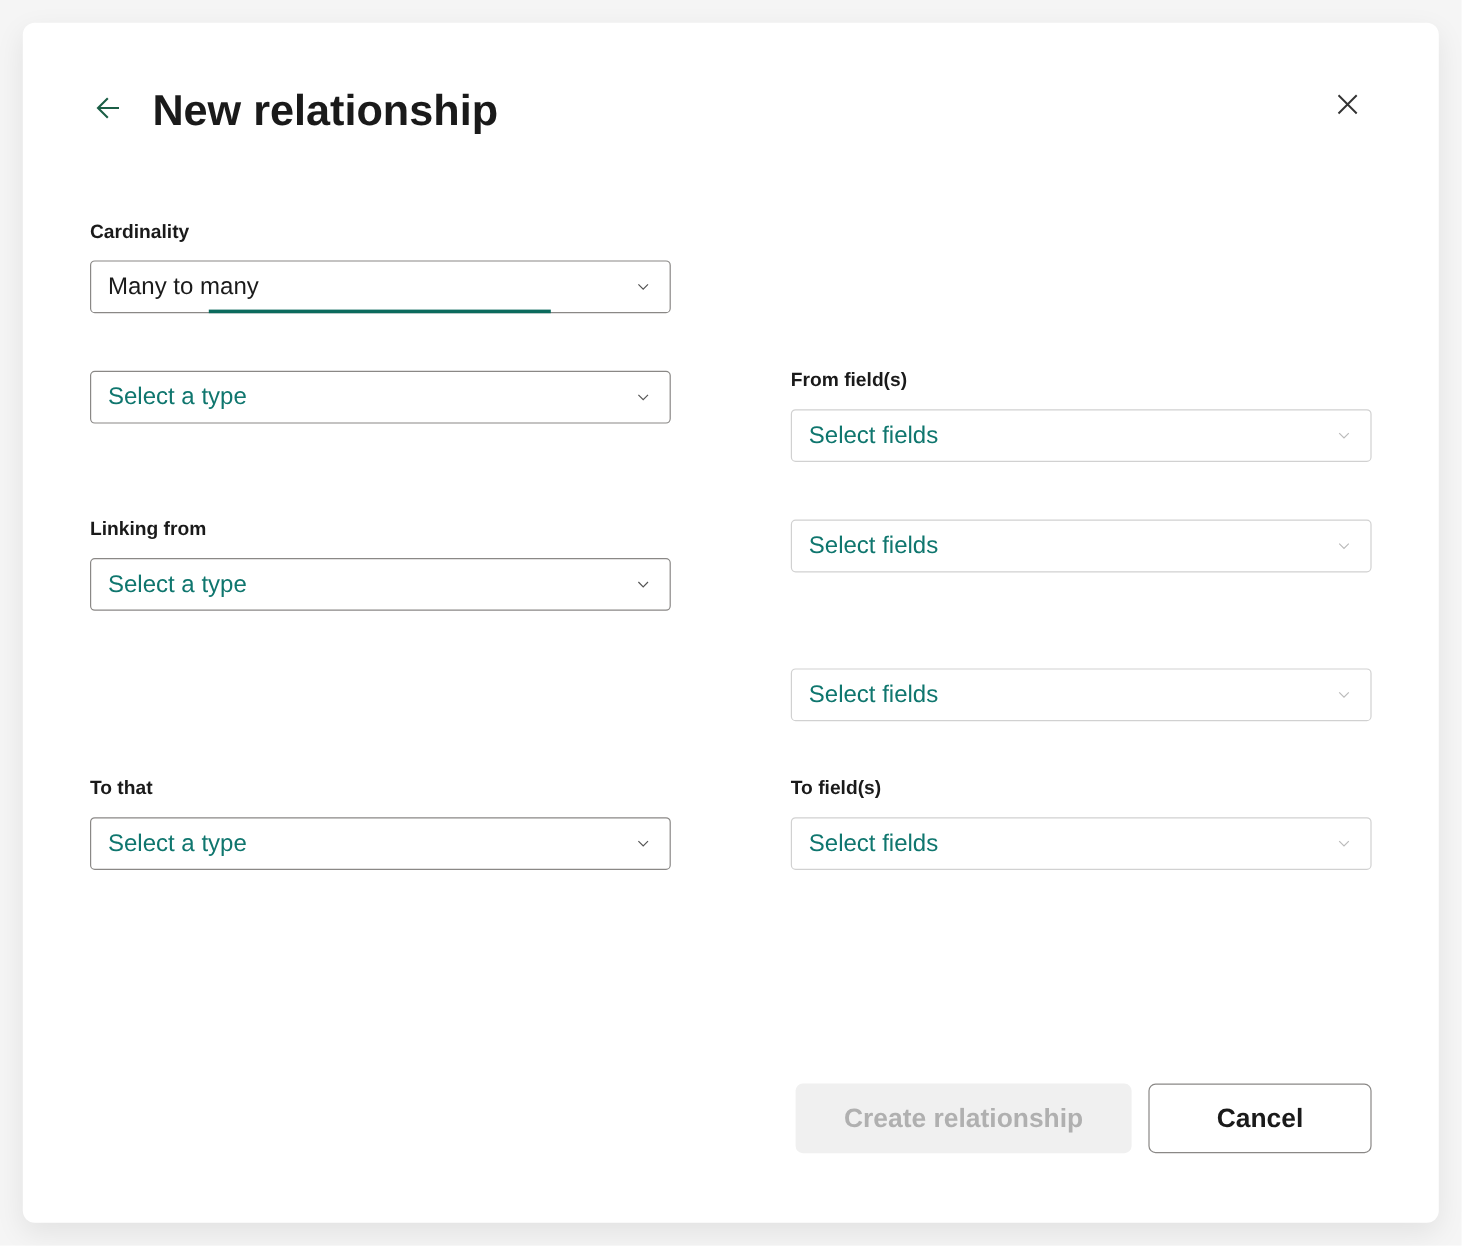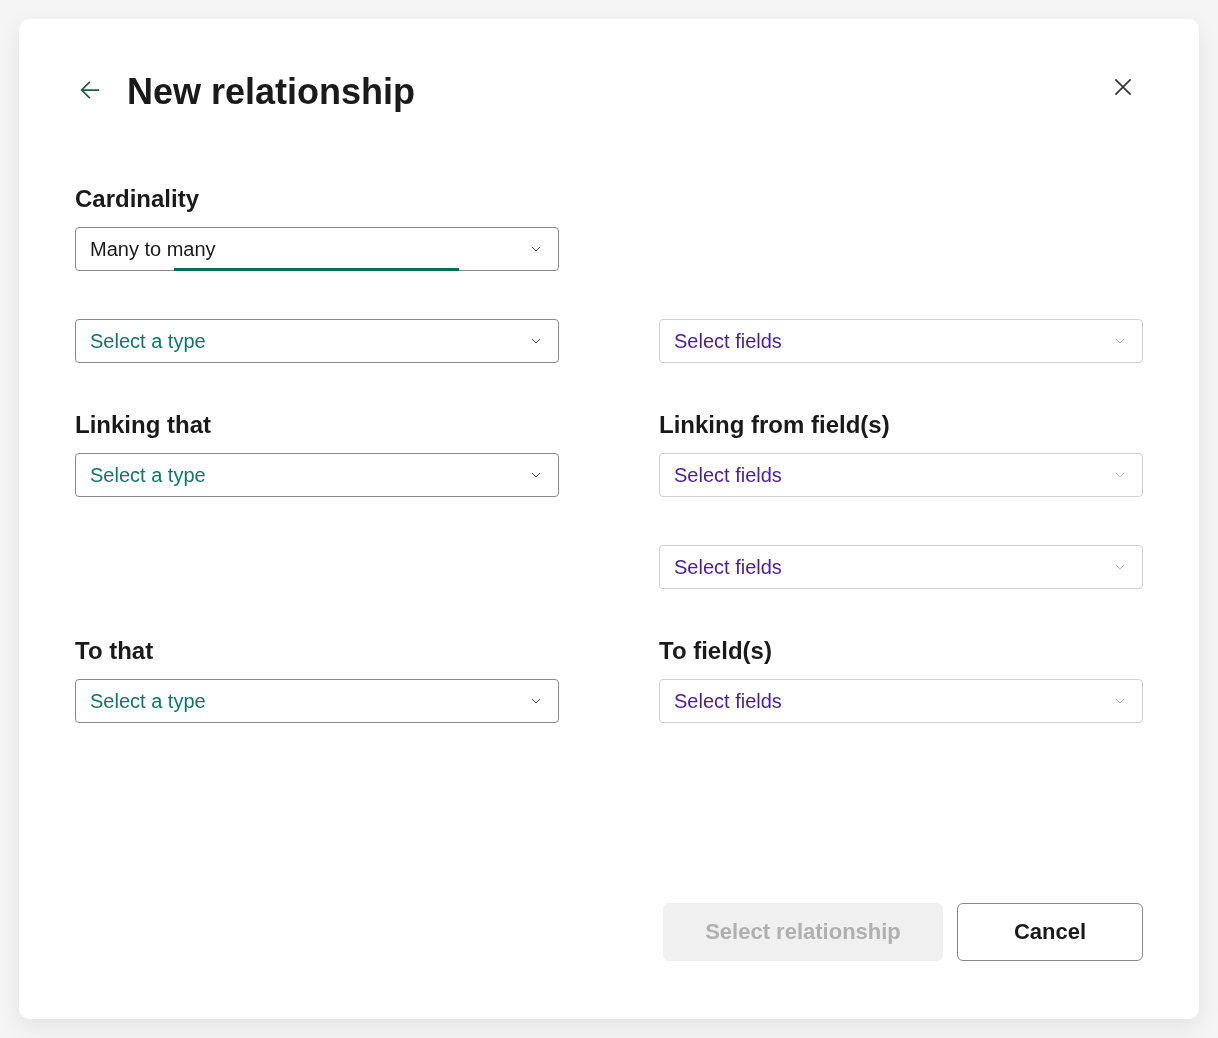"Cardinality" .form-label { font-size: 24px -> 16px }
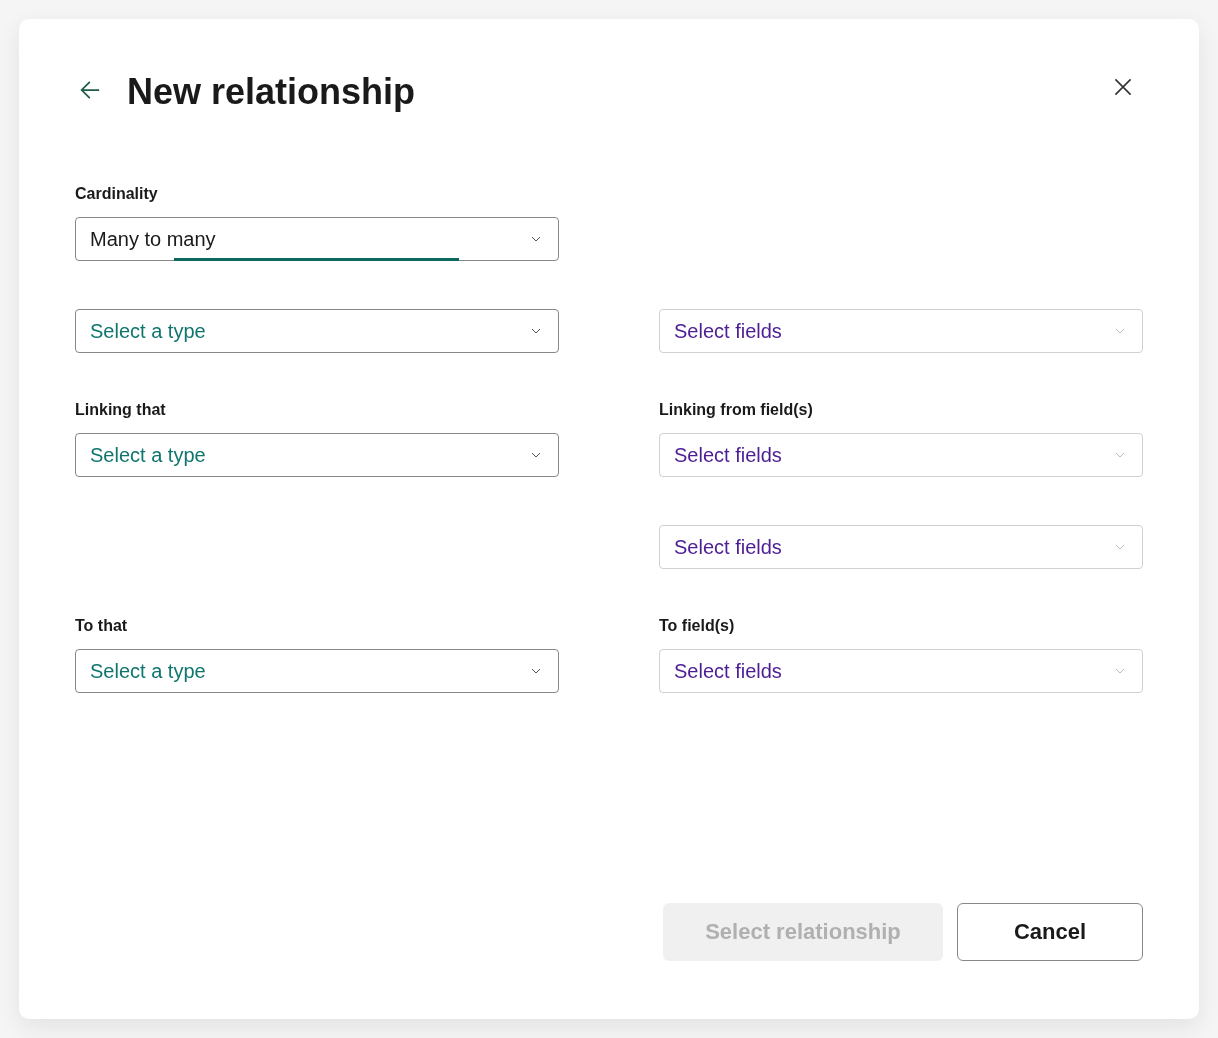"From field(s)" label.form-label { html: none -> <label>From field(s)</label> }
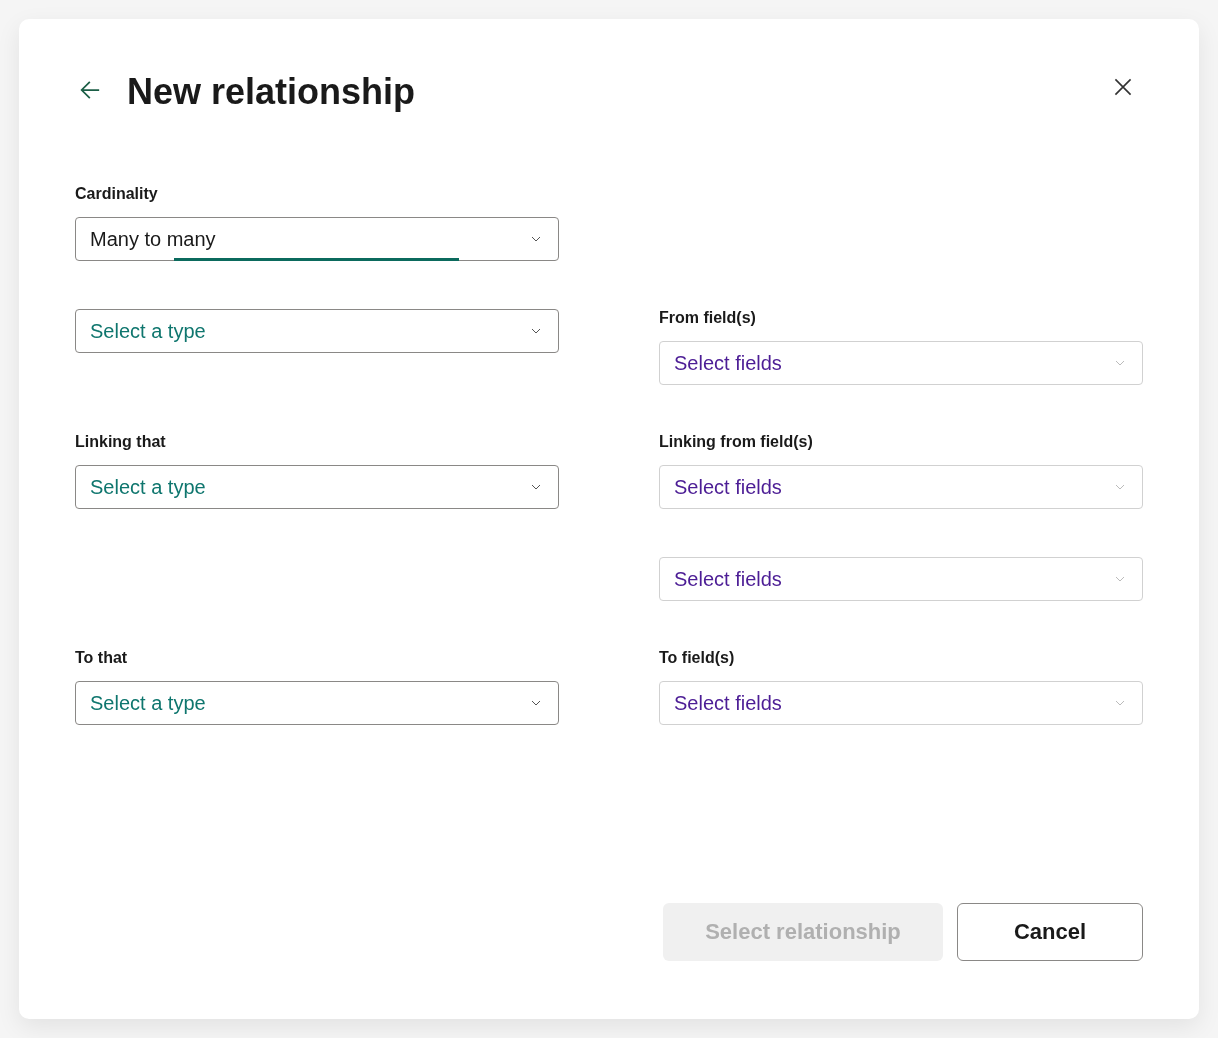"Select fields" .select-wrapper.disabled .select-placeholder { color: #4c1d95 -> #0f766e }
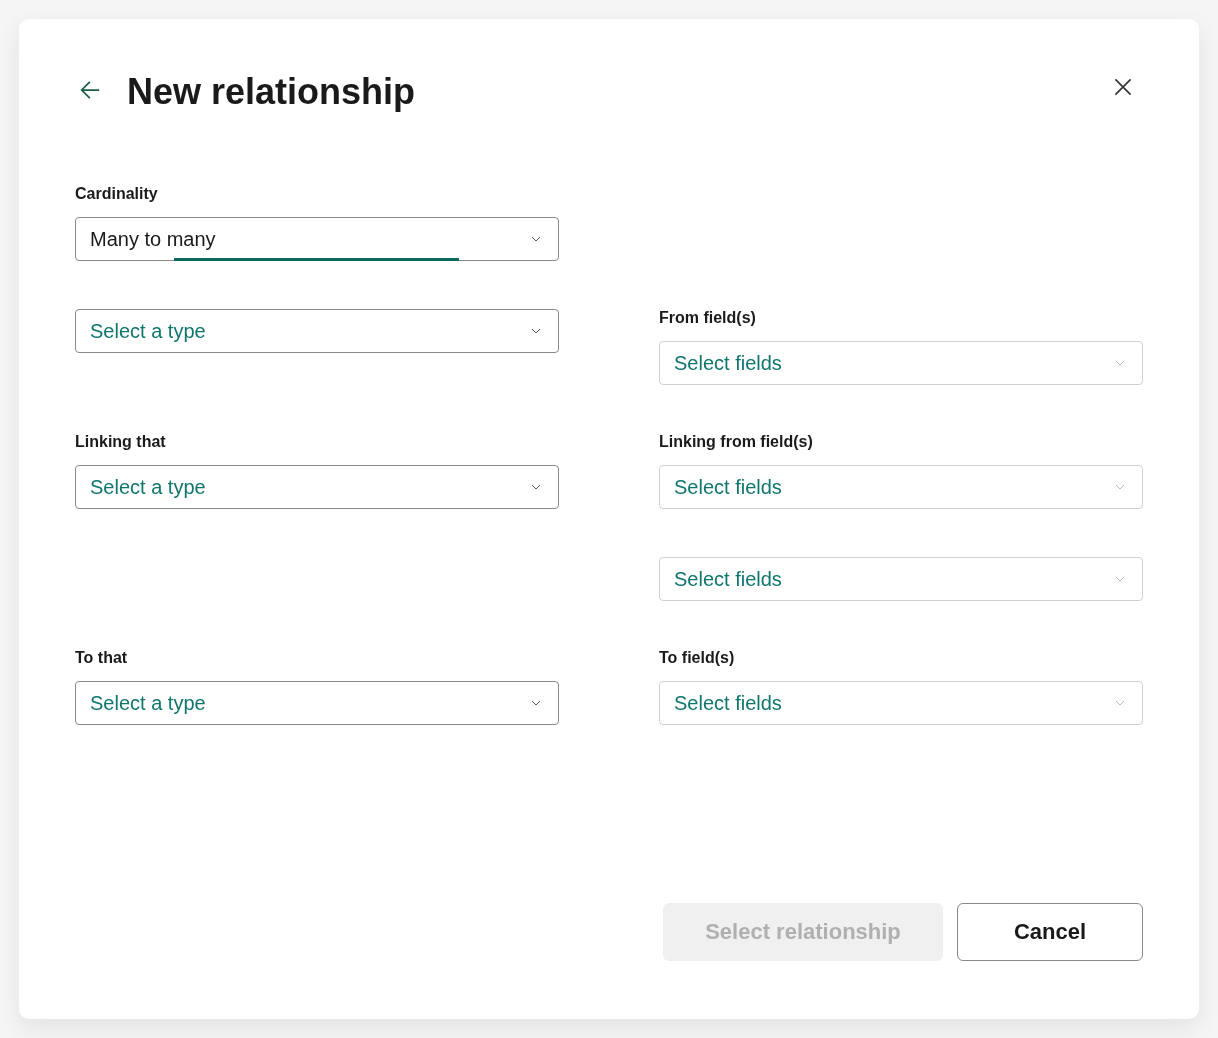"Linking that" label.form-label { text: that -> from }
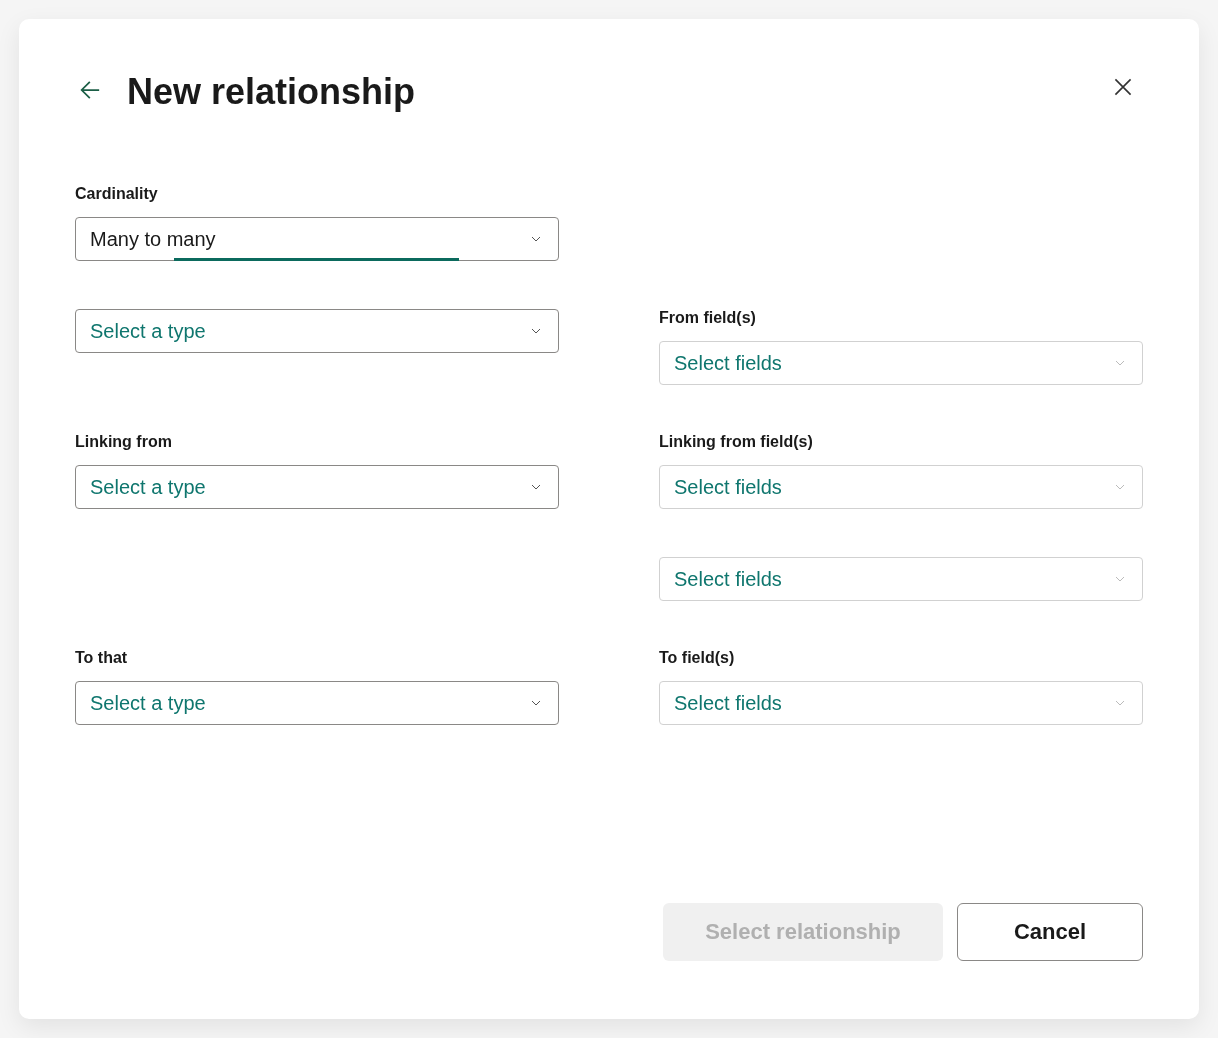"Linking from field(s)" label.form-label { html: <label>Linking from field(s)</label> -> none }
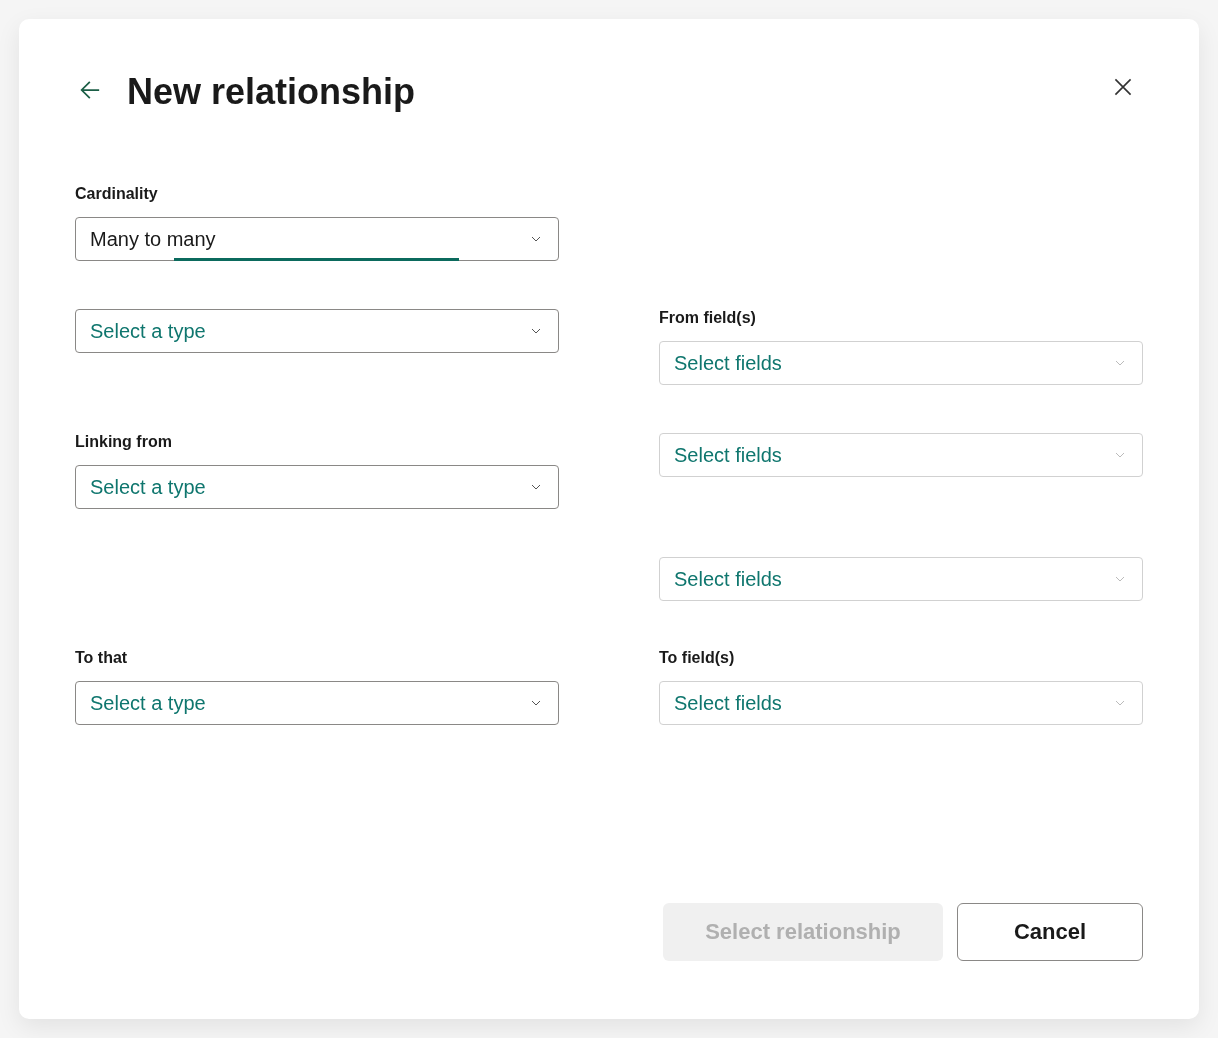"Select relationship" button.btn { text: Select -> Create }
